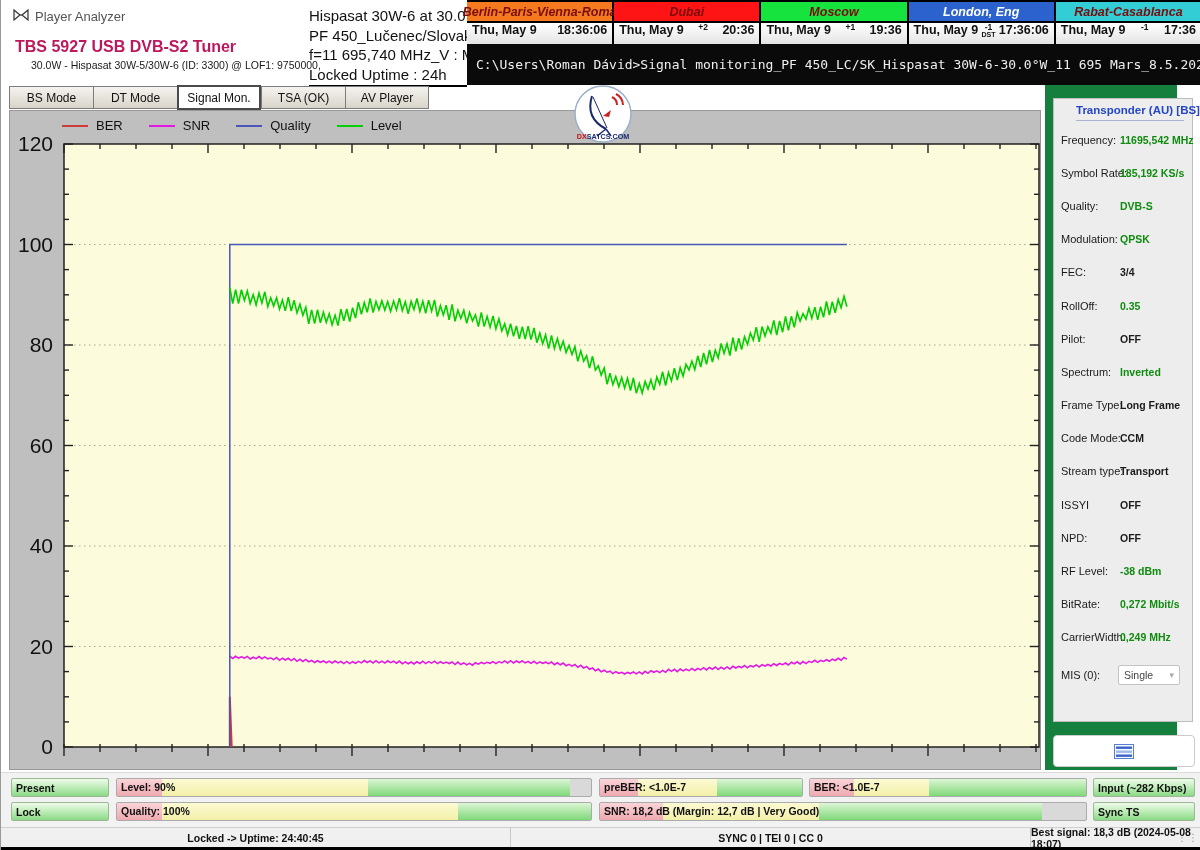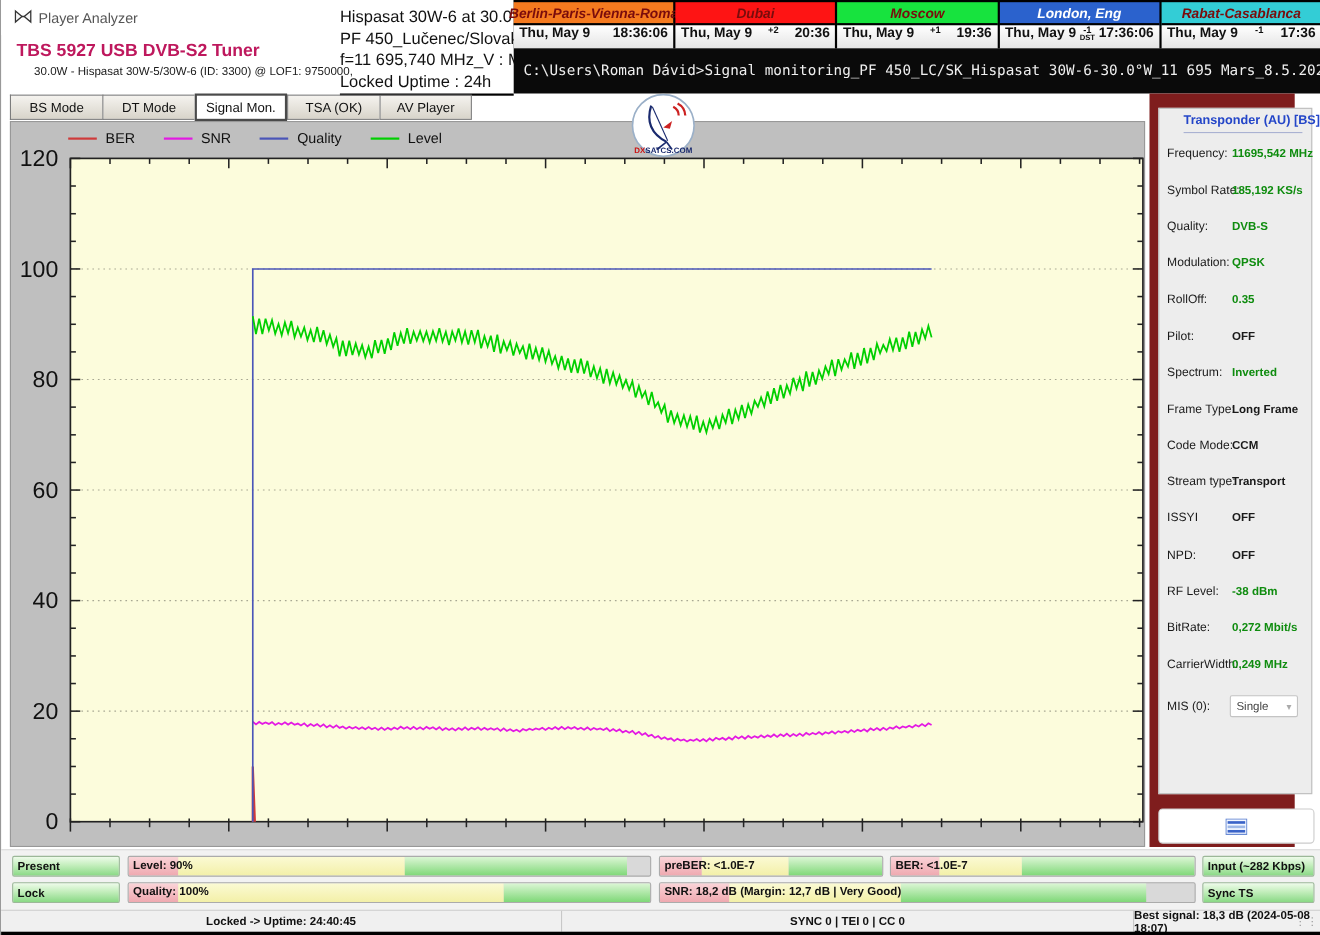"Transponder (AU) [BS]" #sidebar { background: #7f1d1d -> #15803d }
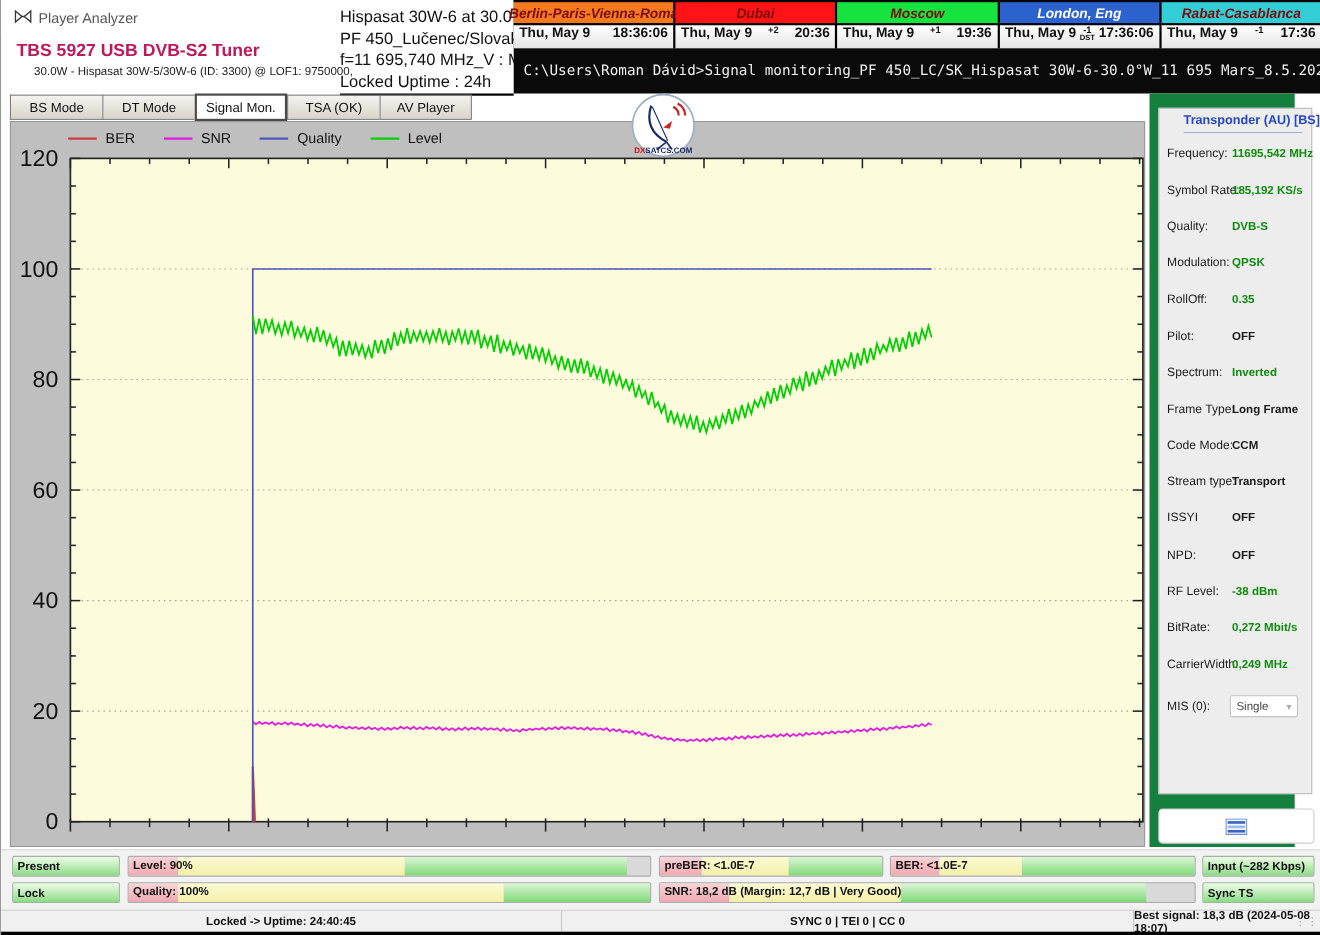"FEC:" div.sb-row { html: none -> <div> <span>FEC:</span> <span>3/4</span> </div> }
